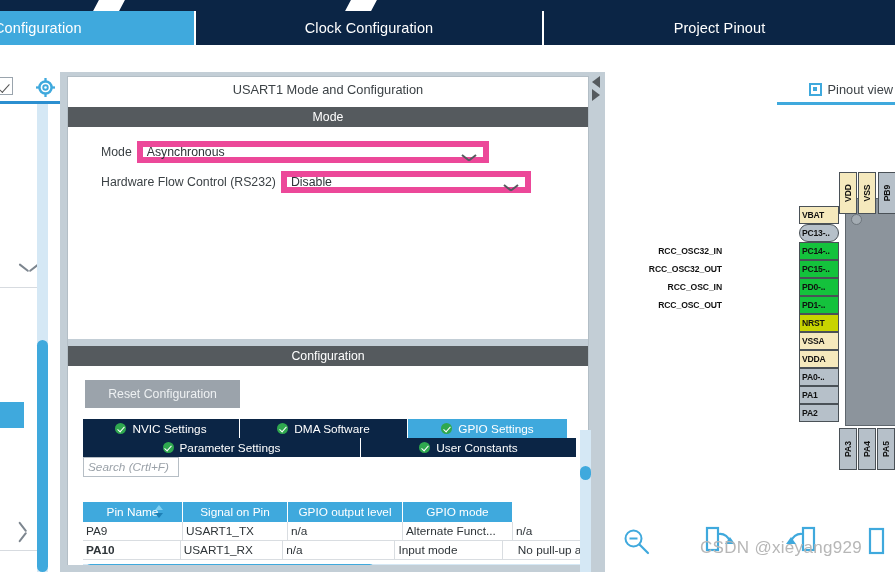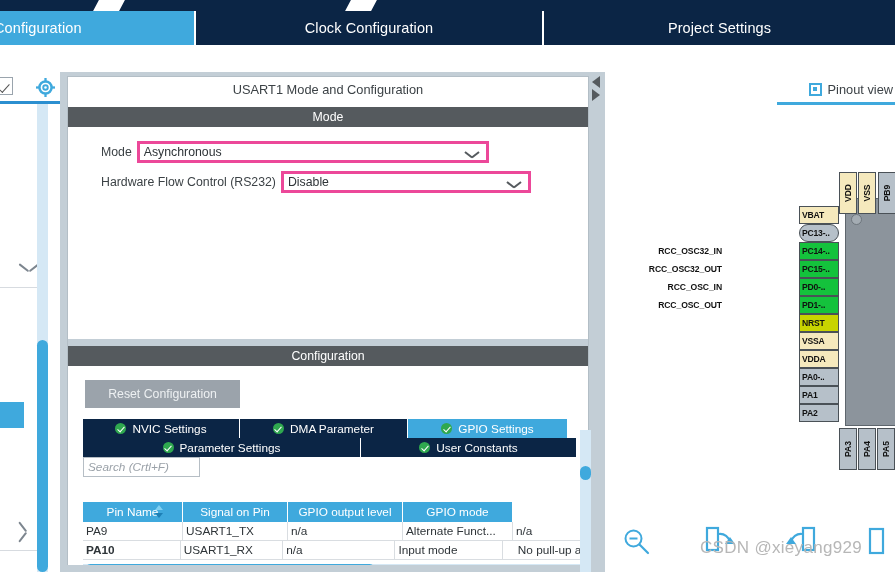"Project Settings" span { text: Settings -> Pinout }
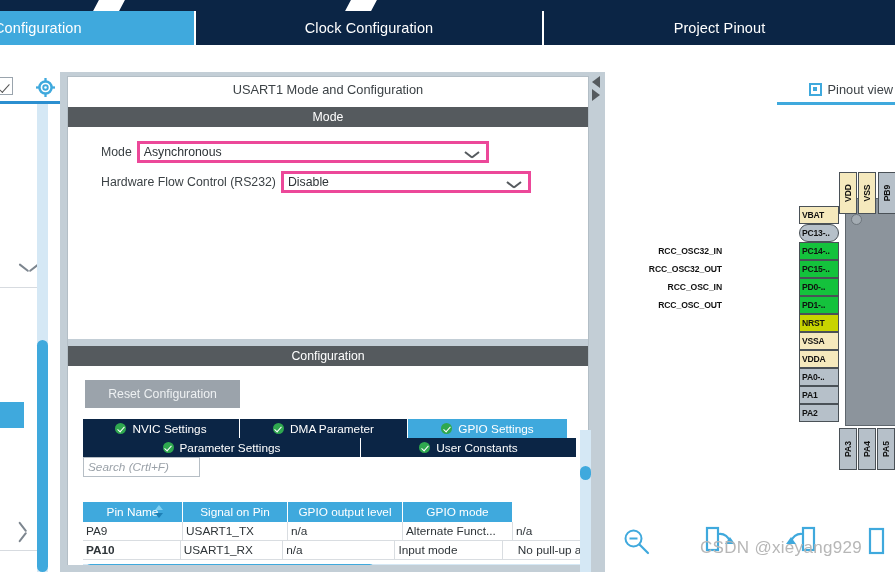"Asynchronous" .combo { border: 3px solid #ec4899 -> 6px solid #ec4899 }
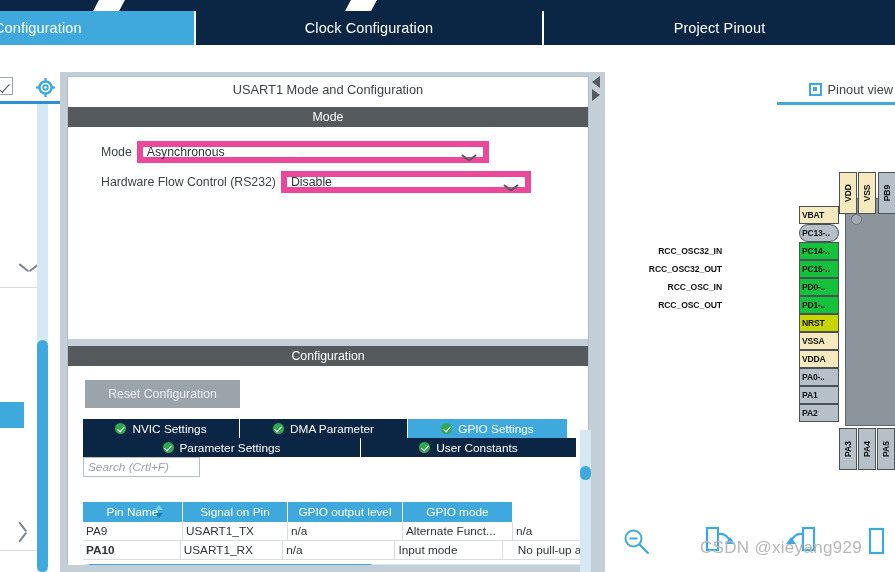"DMA Parameter" span { text: Parameter -> Software }
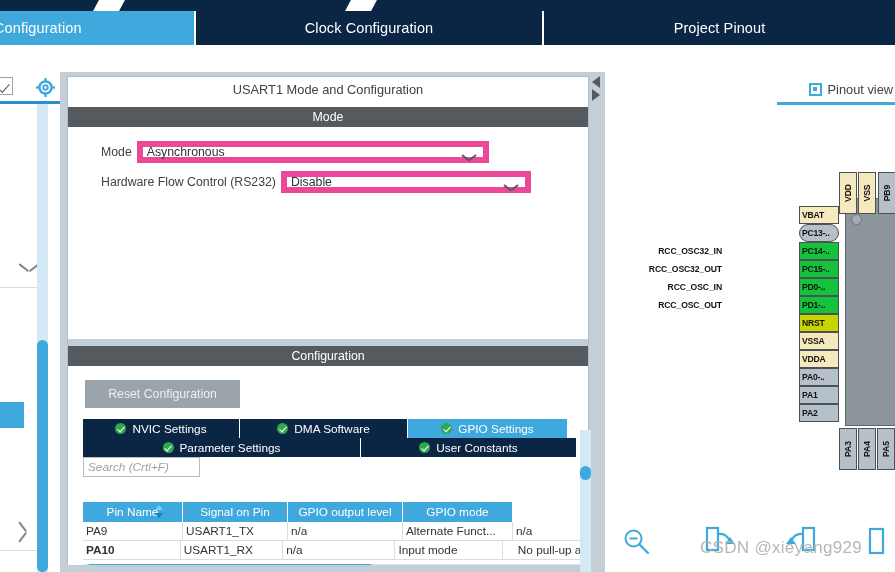"Search (Crtl+F)" .search-box { width: 117px -> 96px }
